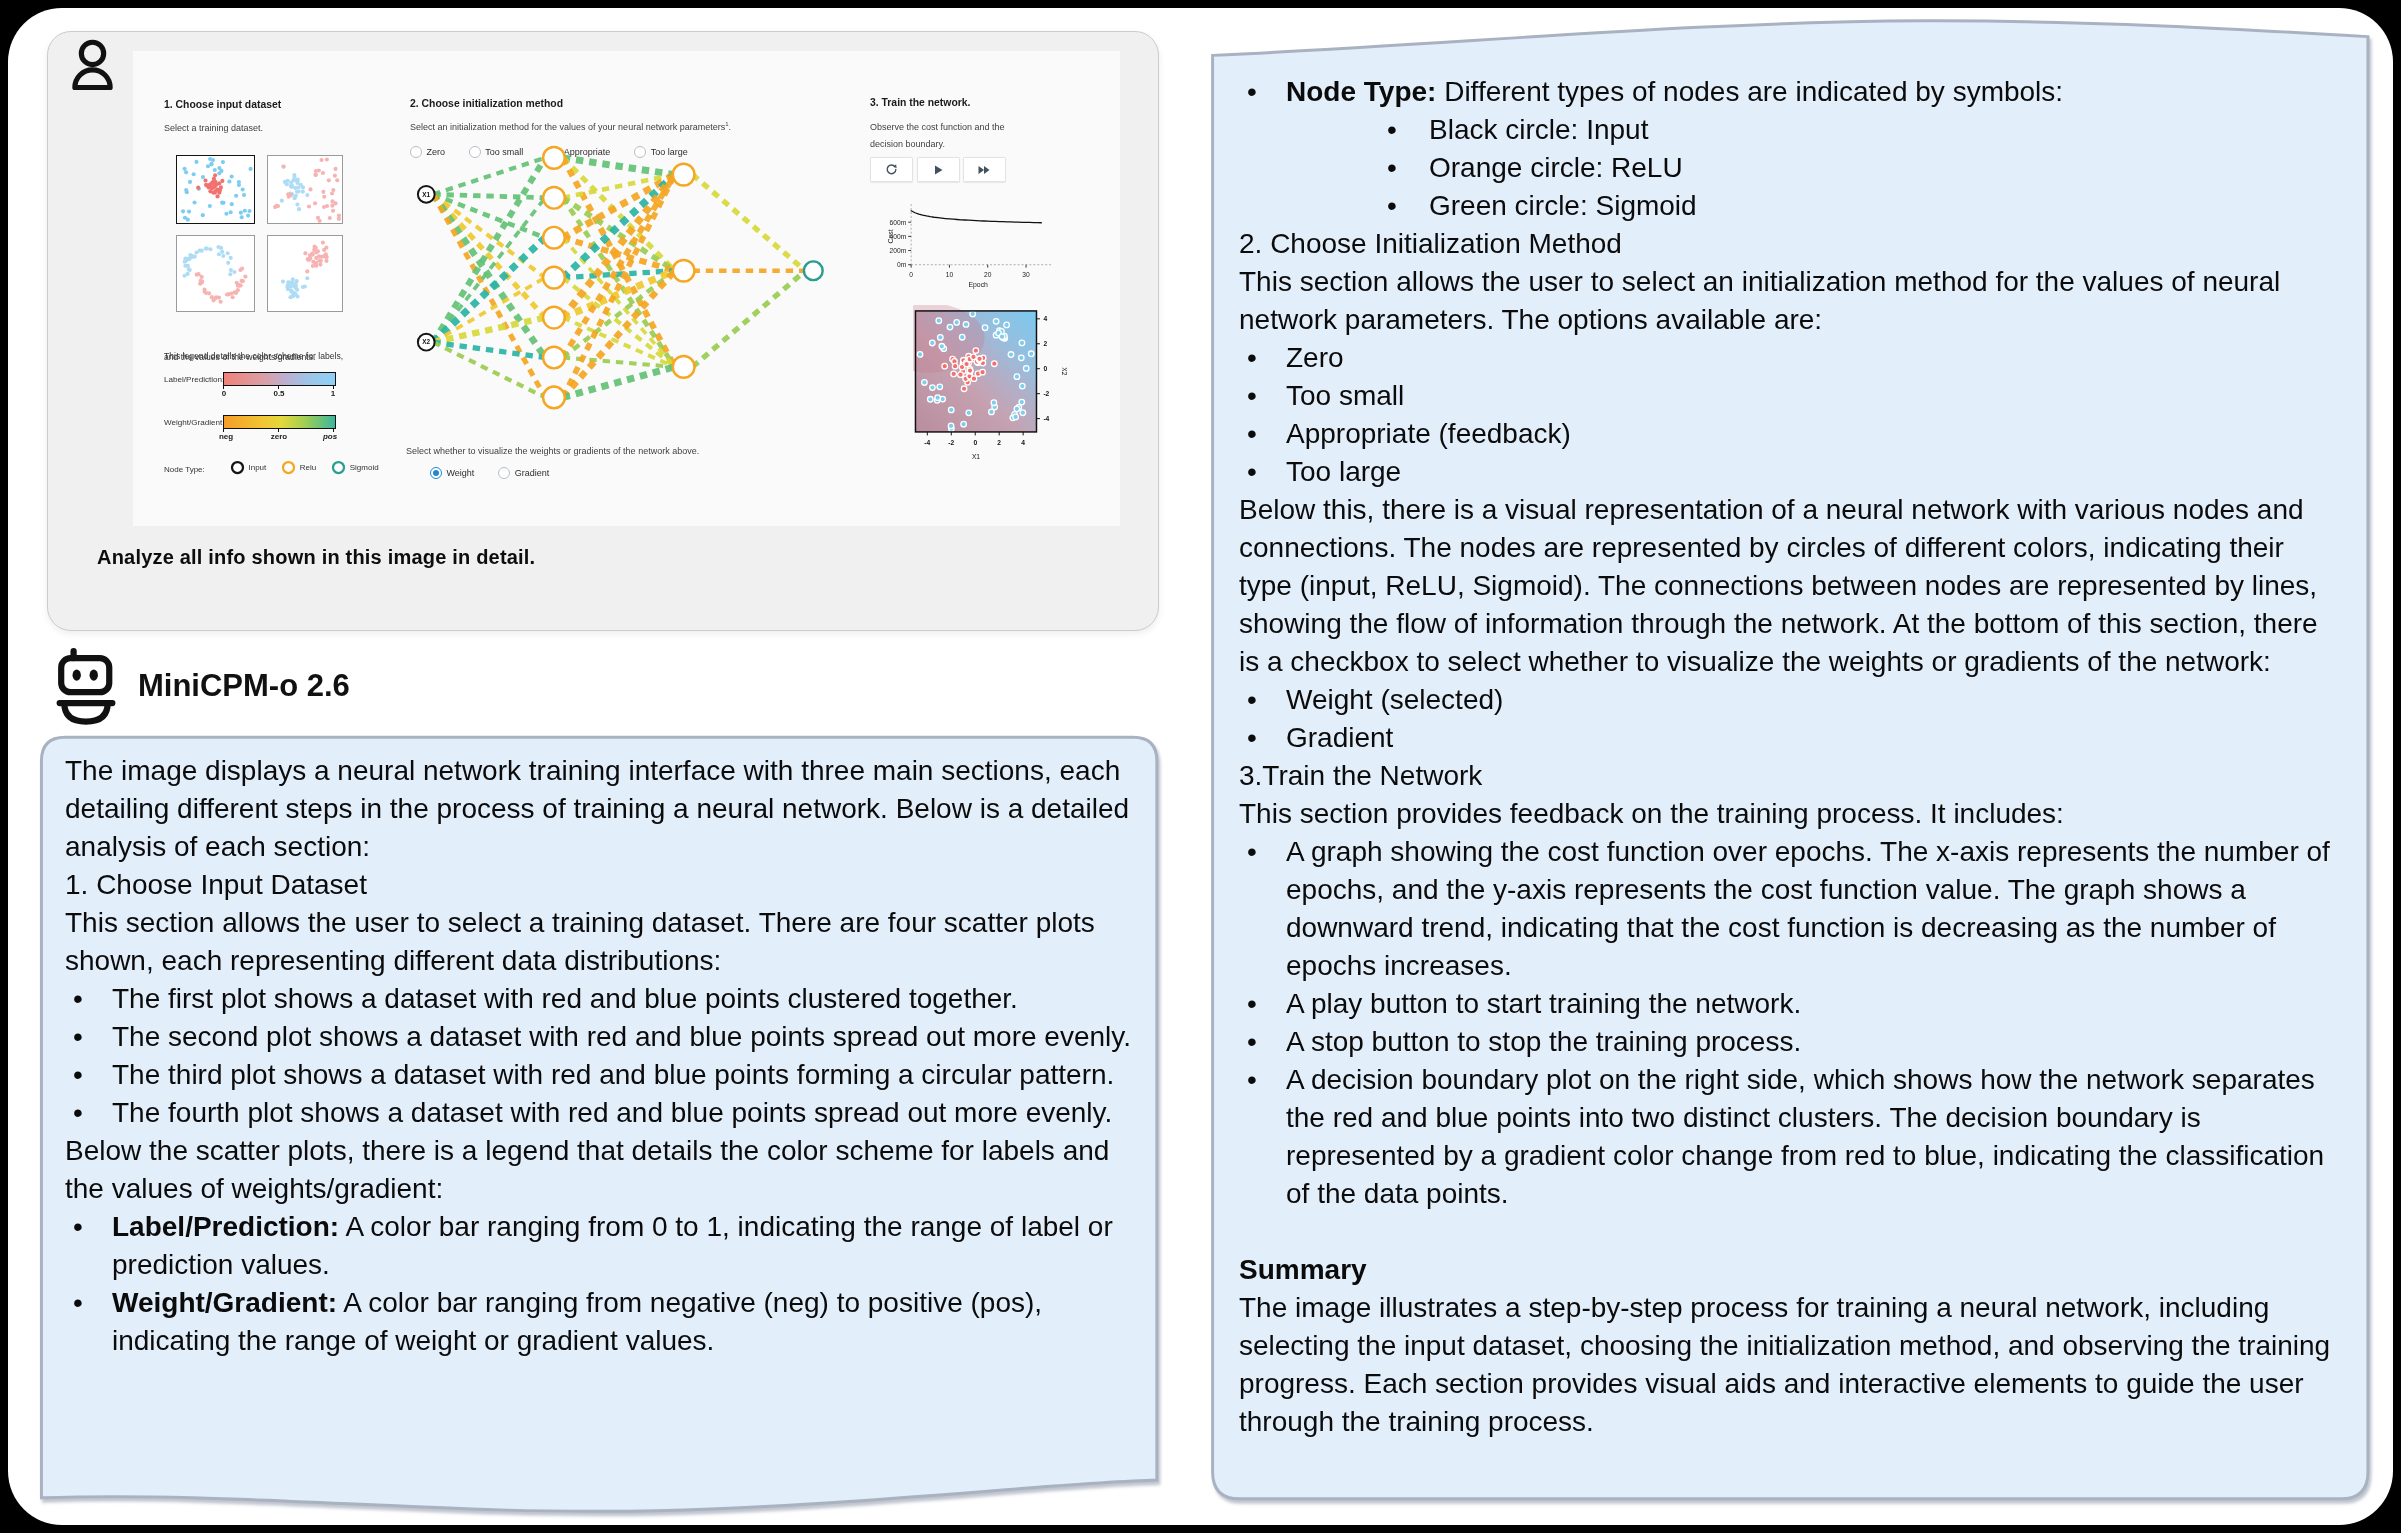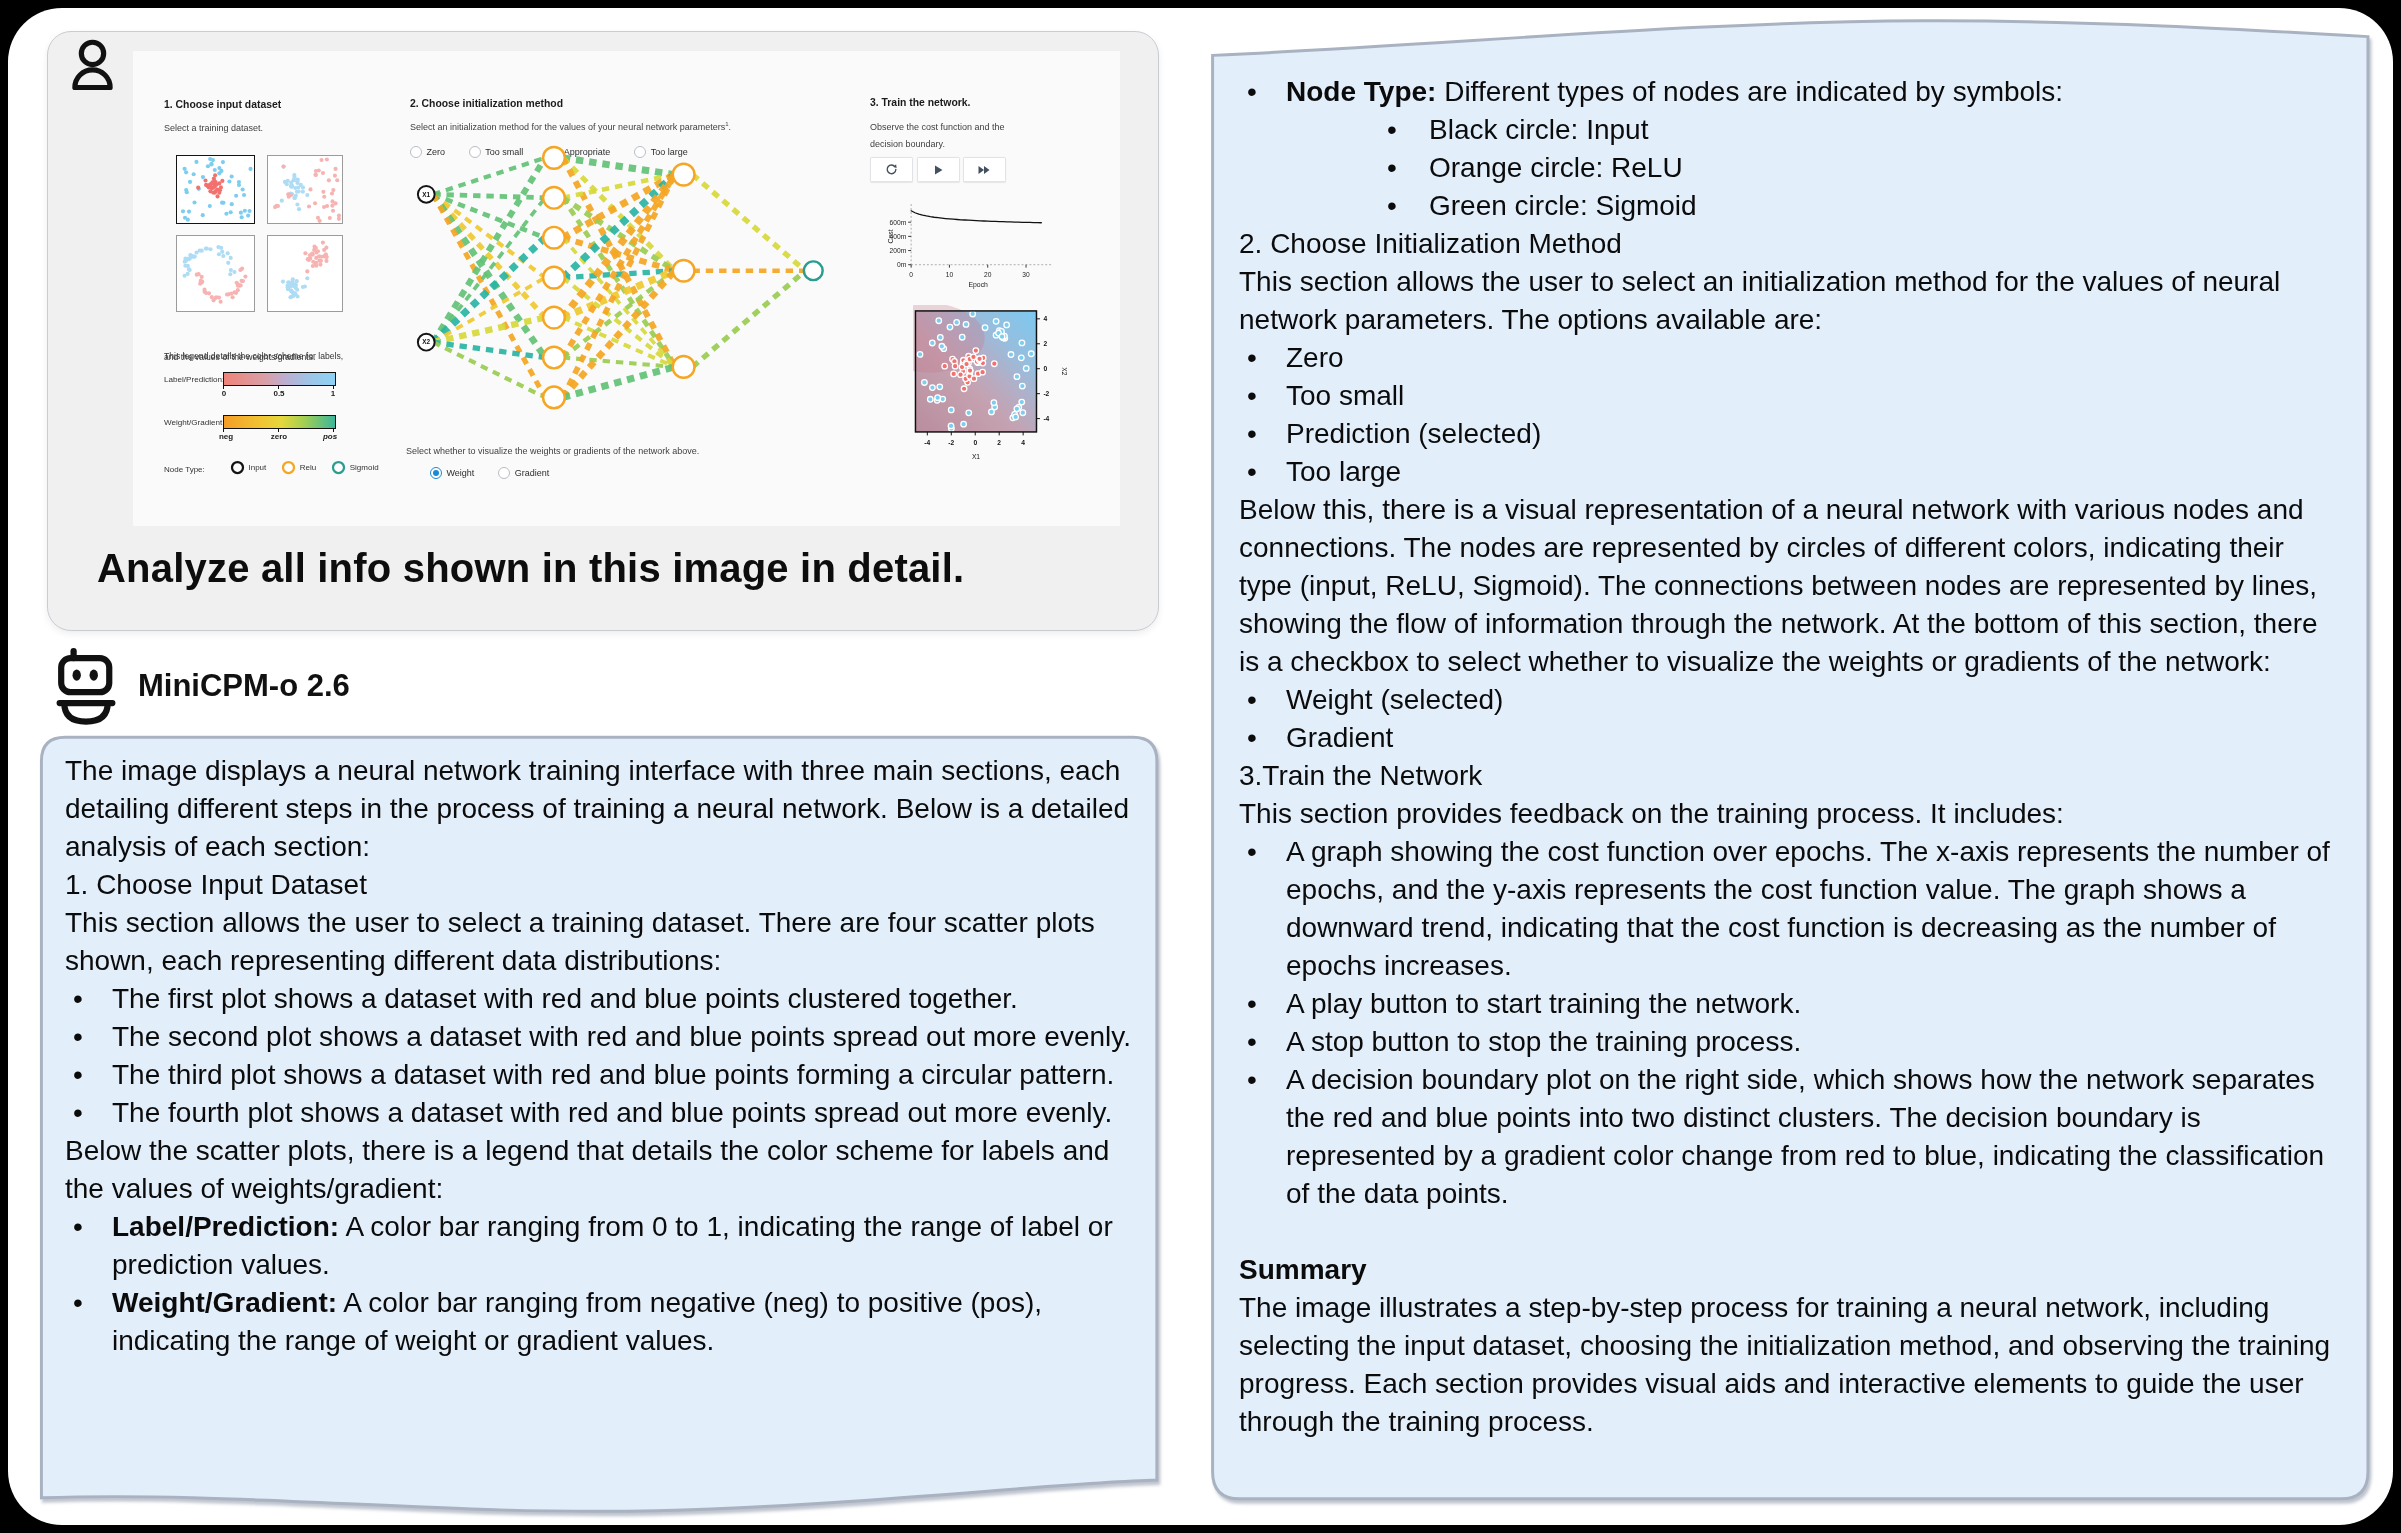"Prediction (selected)" span { text: Prediction (selected -> Appropriate (feedback }
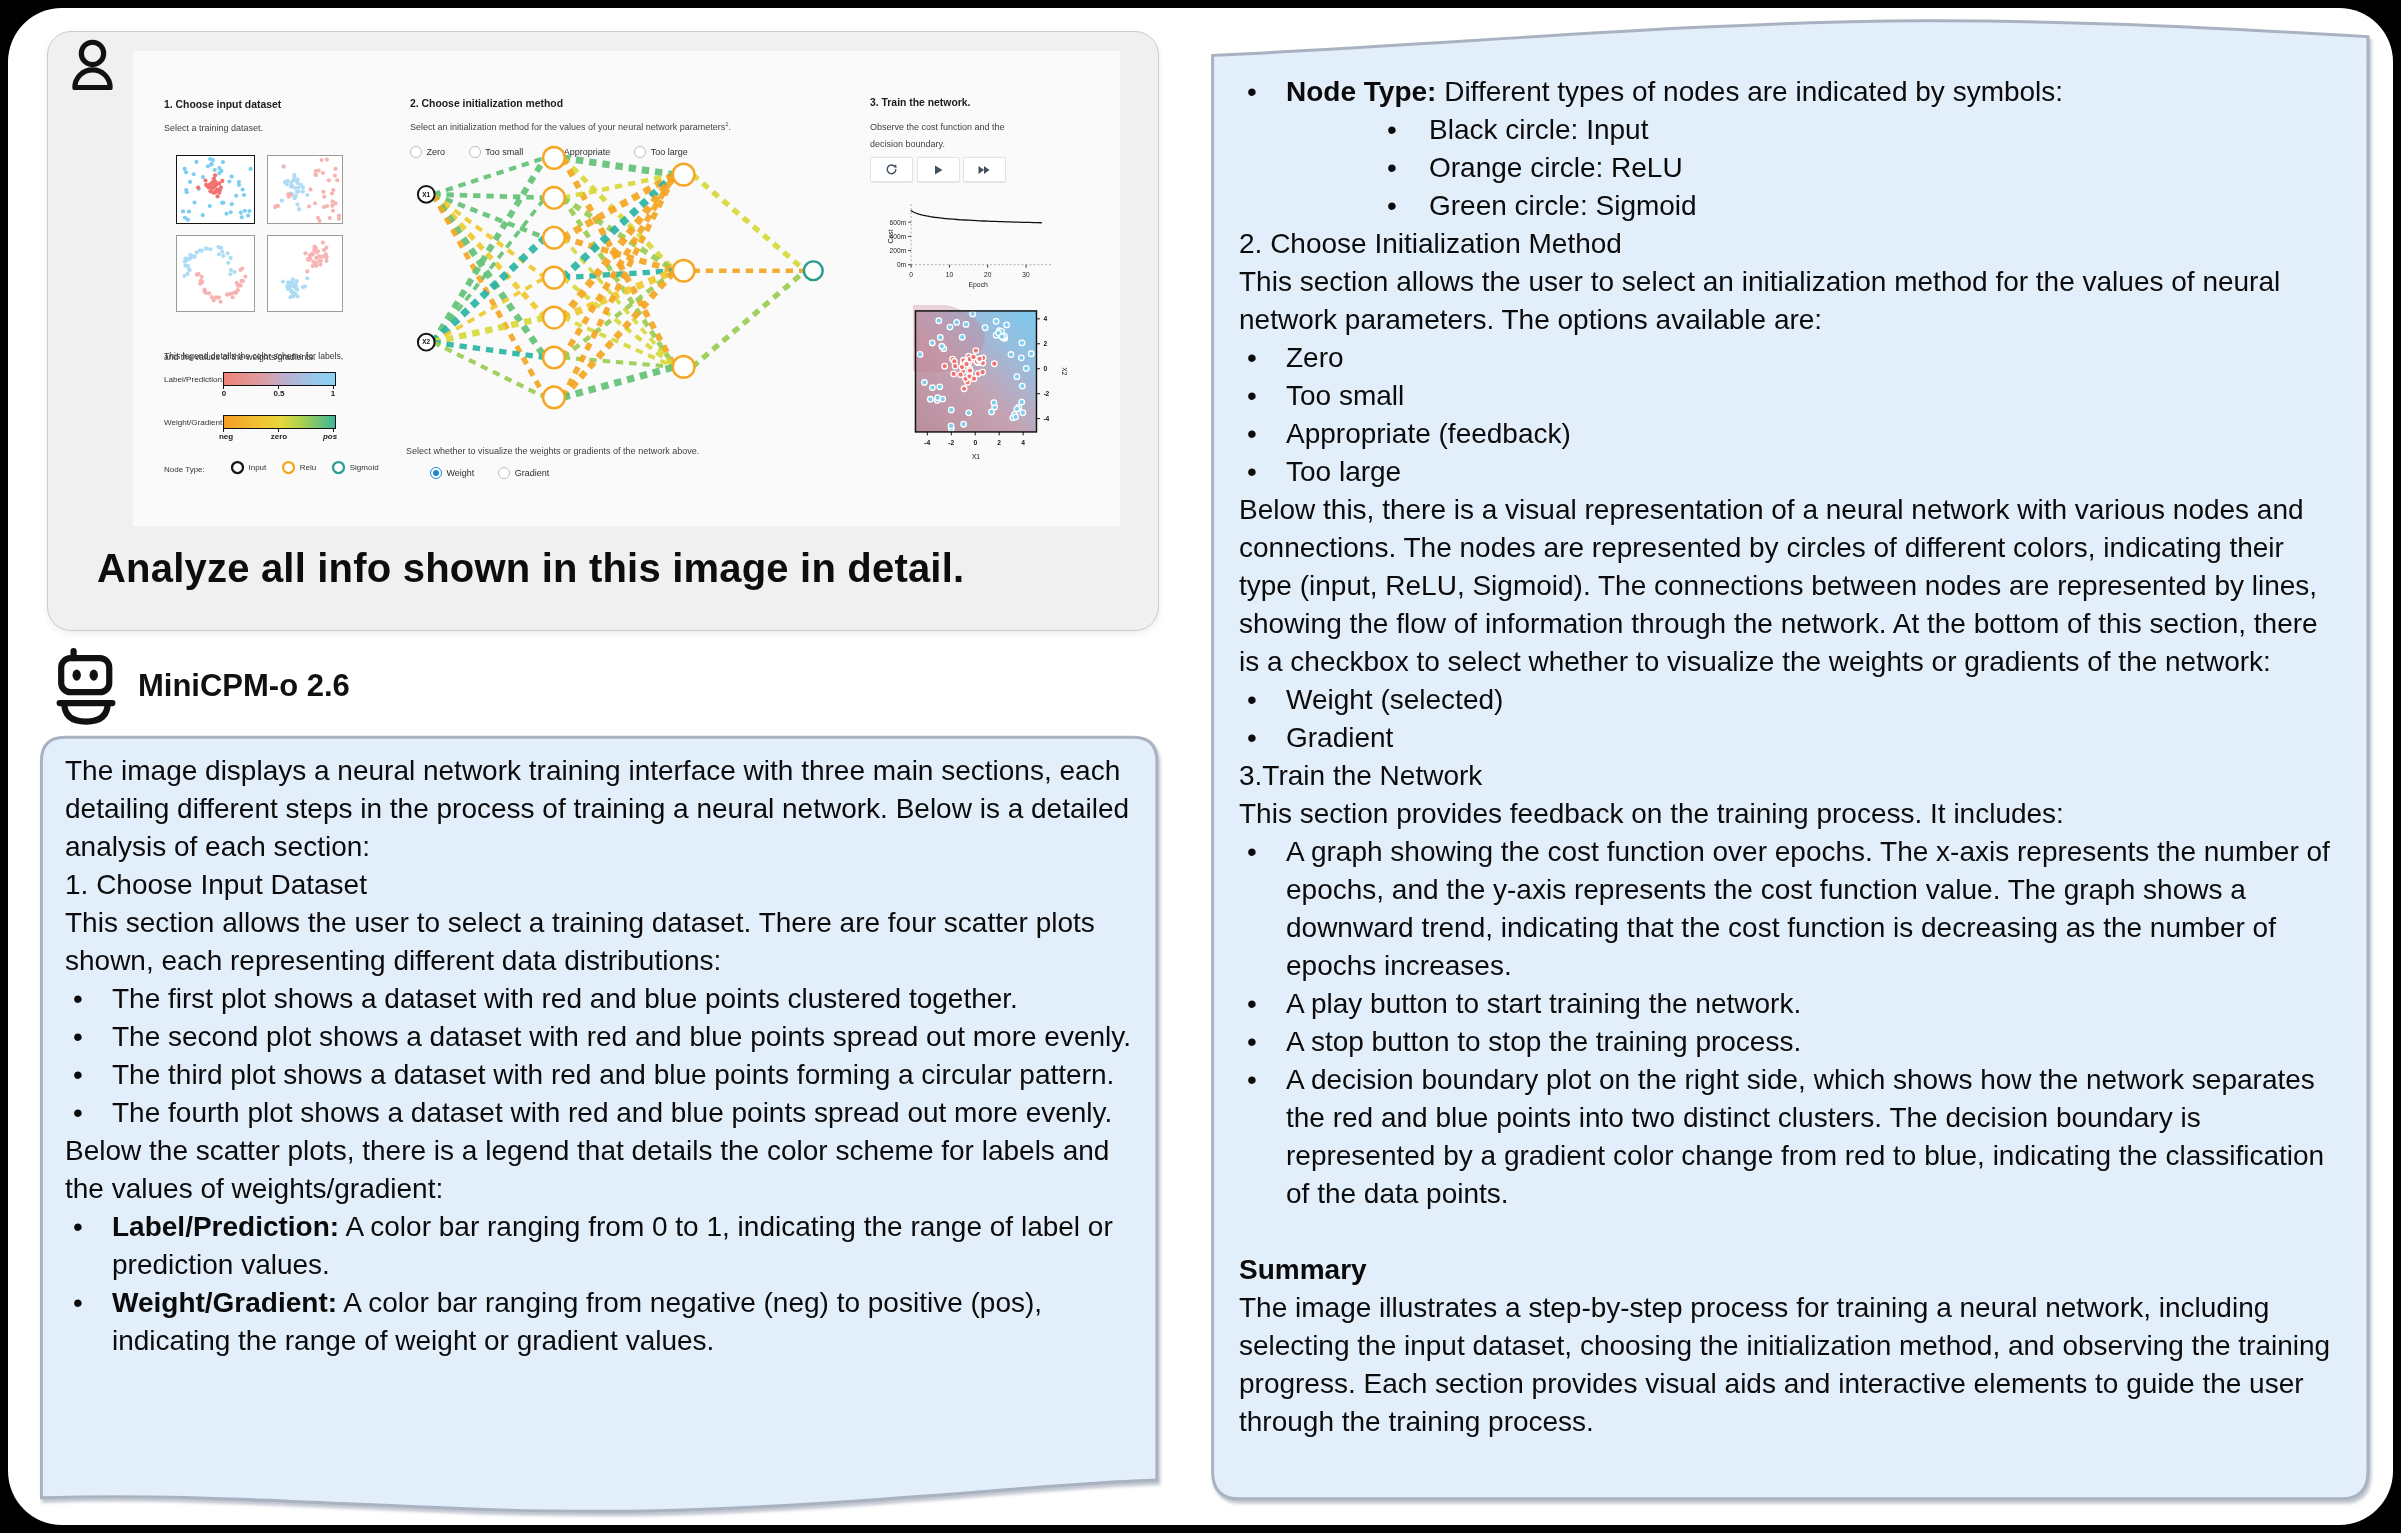"Analyze all info shown in" .prompt { font-size: 40px -> 20px }
